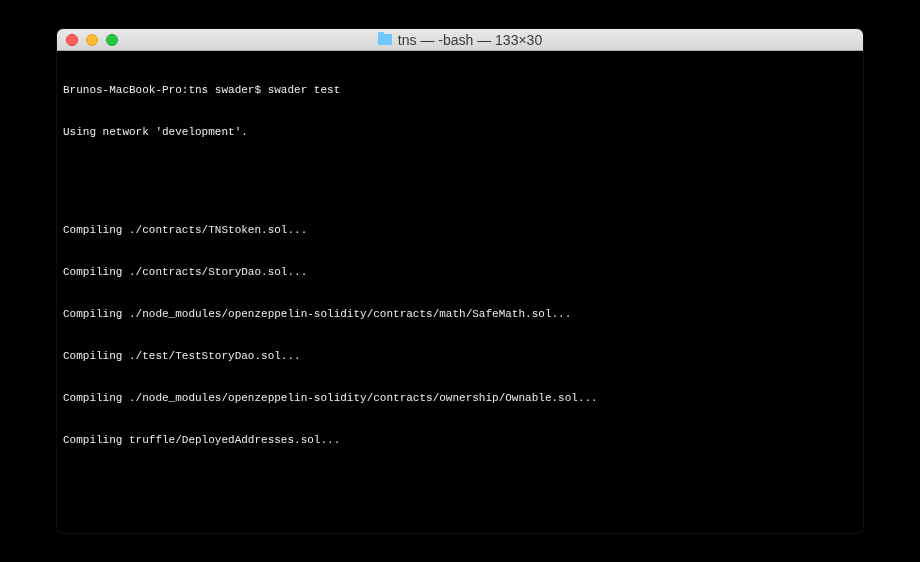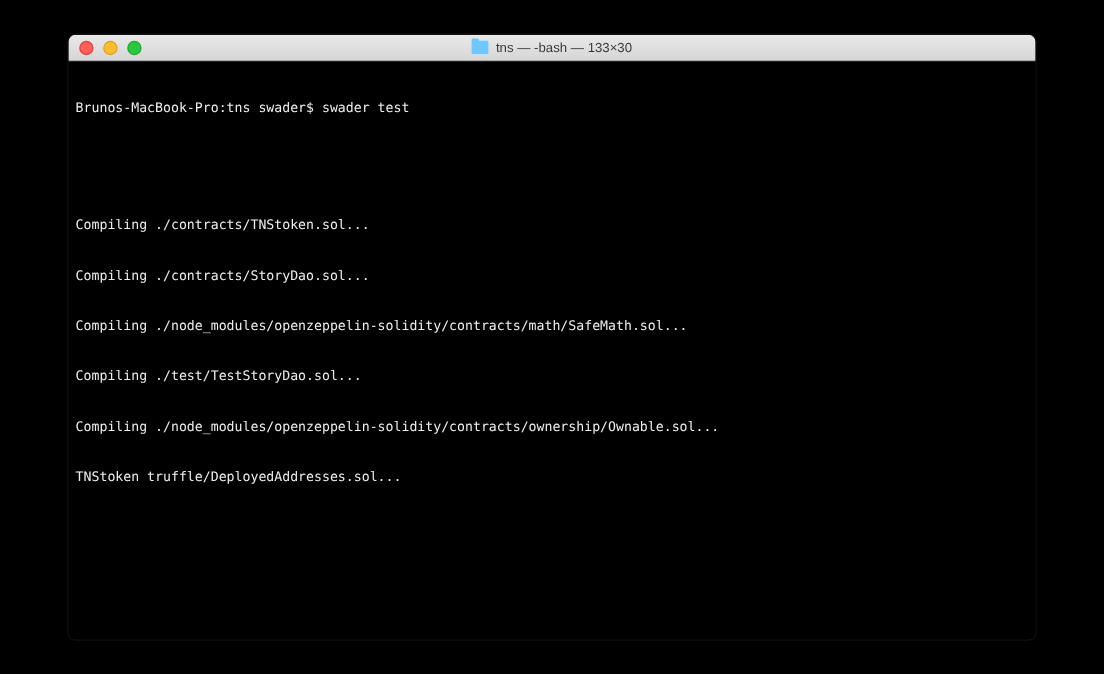"tns — -bash — 133×30" .title { font-size: 11px -> 14px }
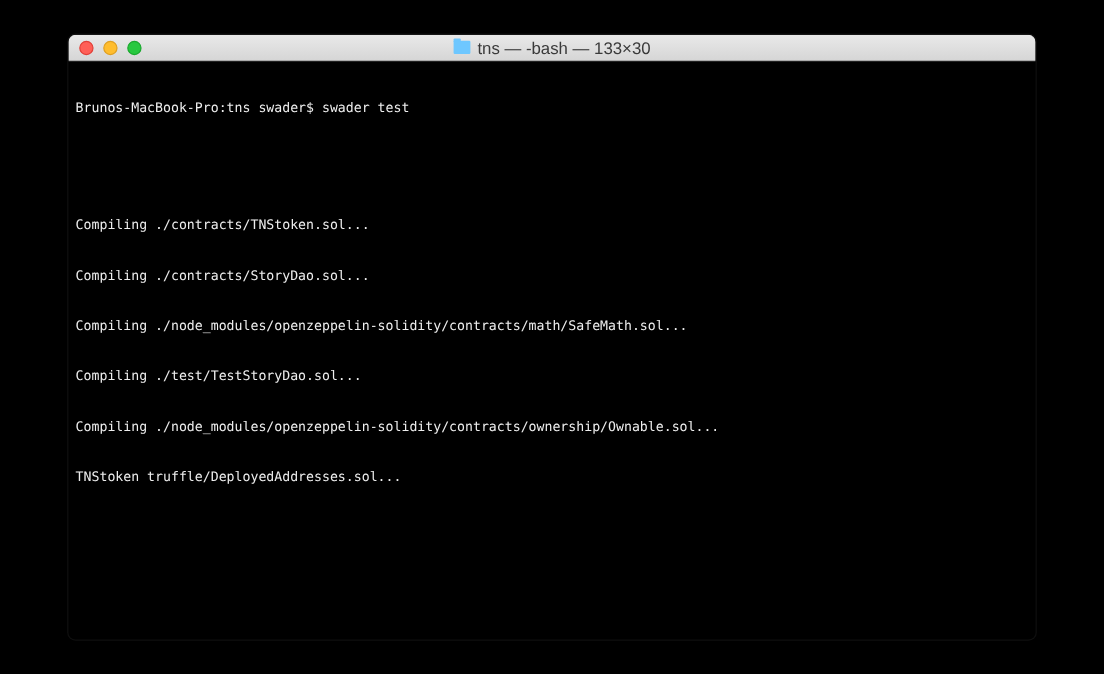"Brunos-MacBook-Pro:tns swader$" .white { font-family: none -> Liberation Mono, monospace }
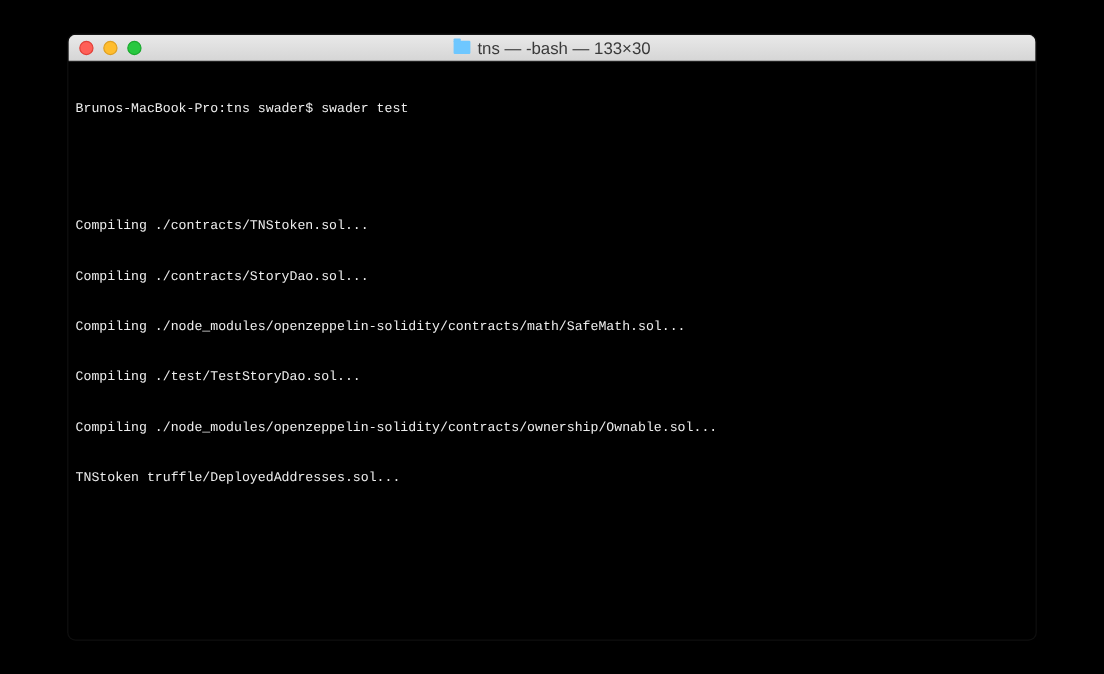"Using network 'development'." div.line { html: none -> <div>Using network 'development'.</div> }
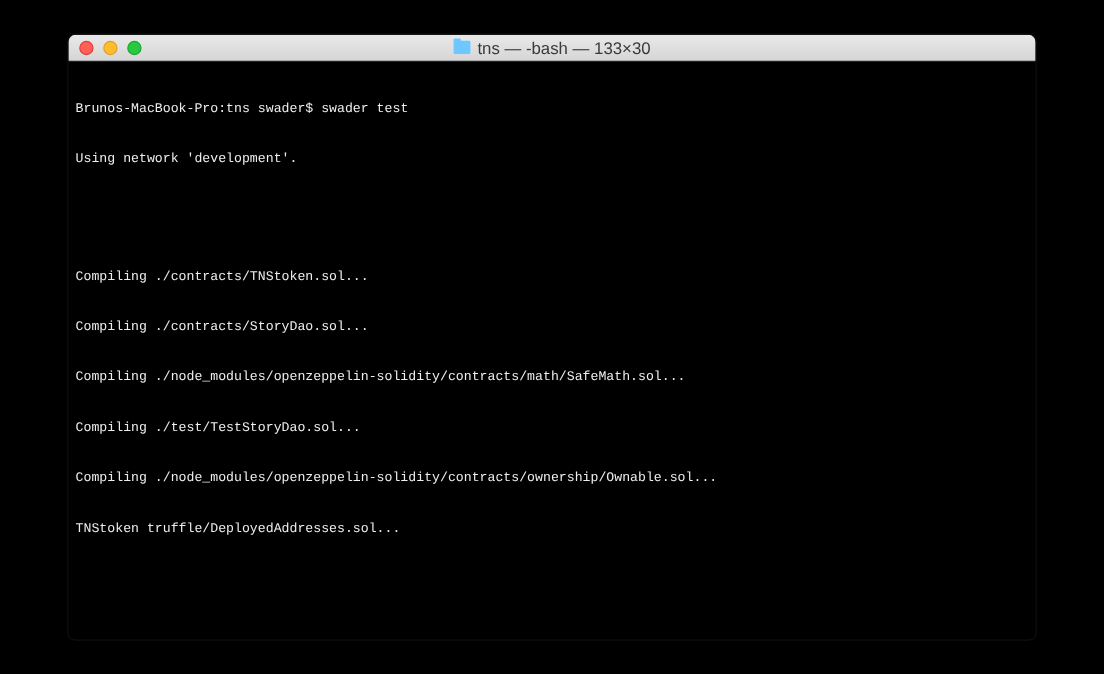"TNStoken" div.line { text: TNStoken -> Compiling }
